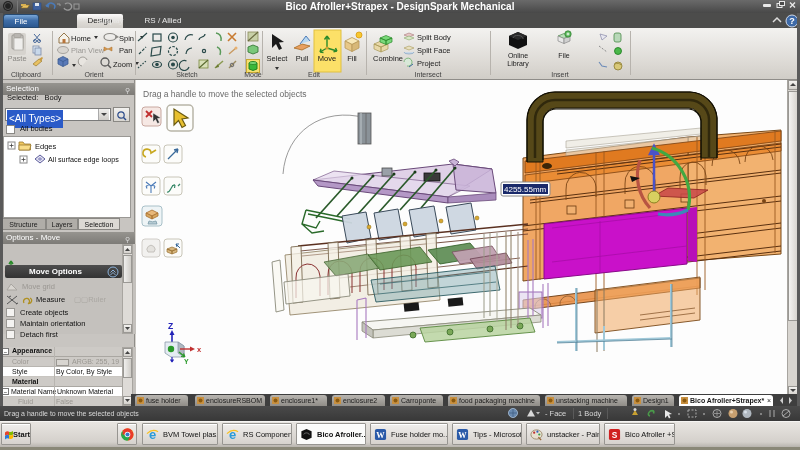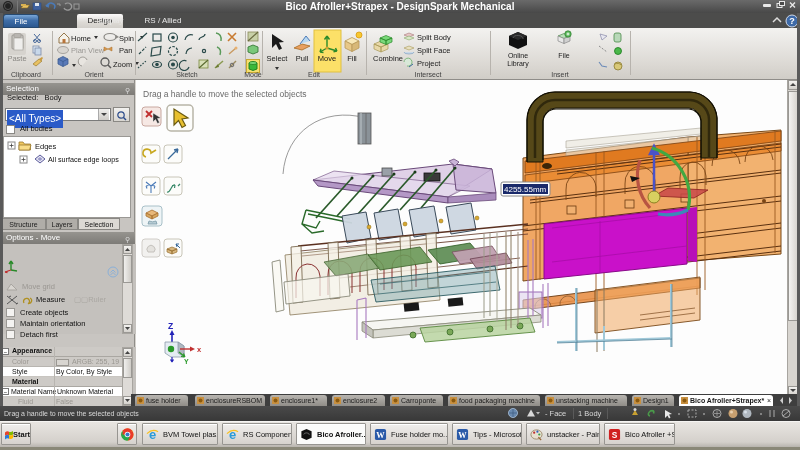"Move Options" div.abs { html: none -> <div>Move Options</div> }
